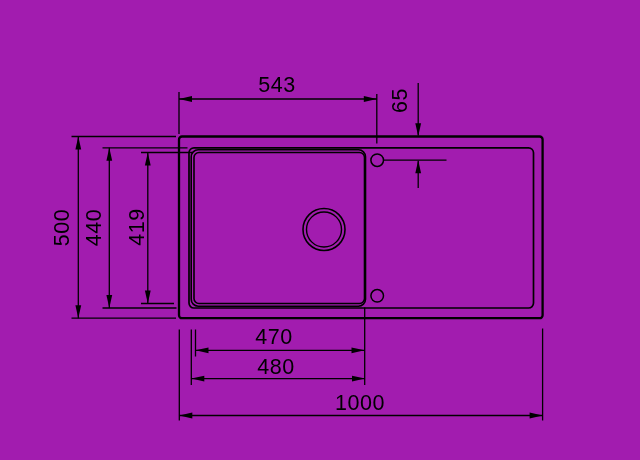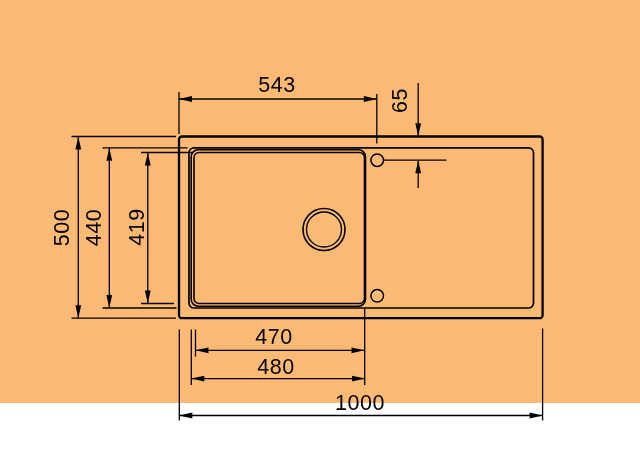"543" .stage { background: #fdba74 -> #a21caf; height: 403px -> 460px }
